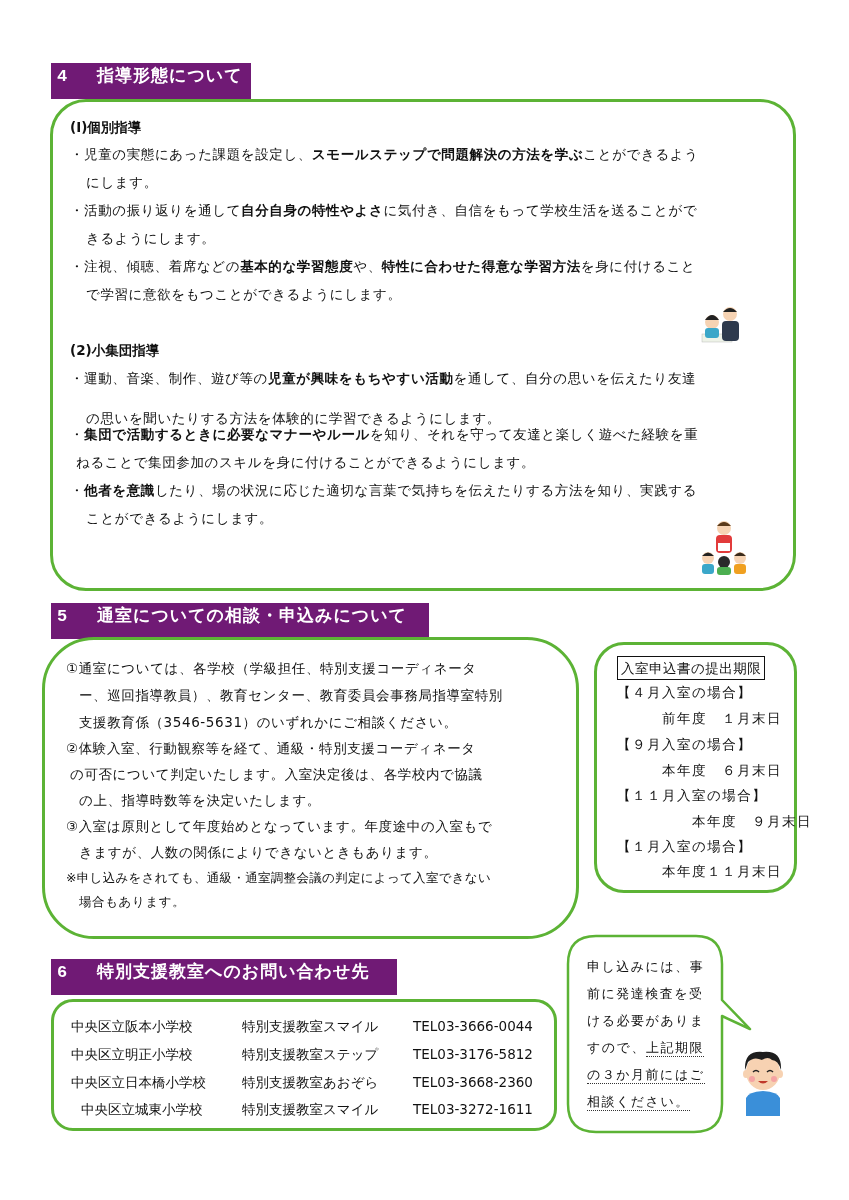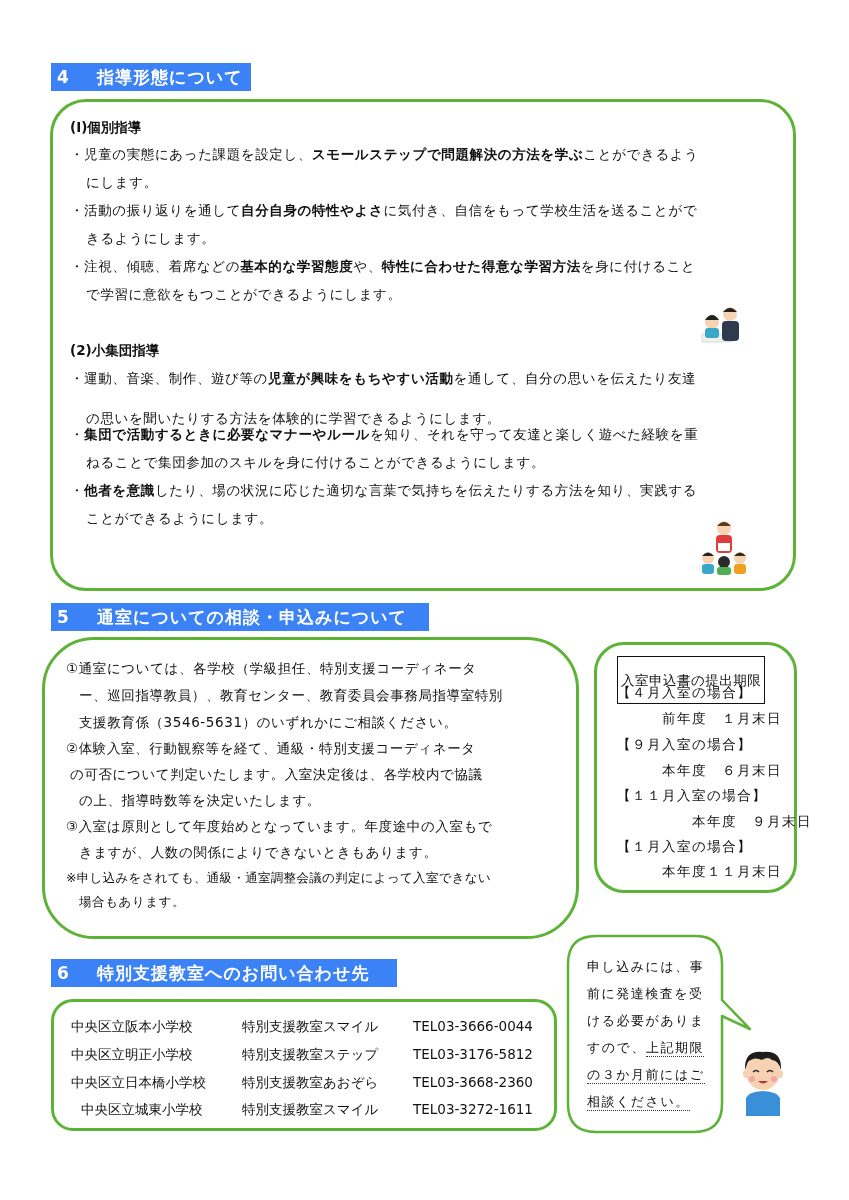"4 指導形態について" .sec-head { background: #3b82f6 -> #701a75; font-family: none -> Liberation Mono, monospace; padding: 0 6px 0 6px -> 0 6px 8px 6px }
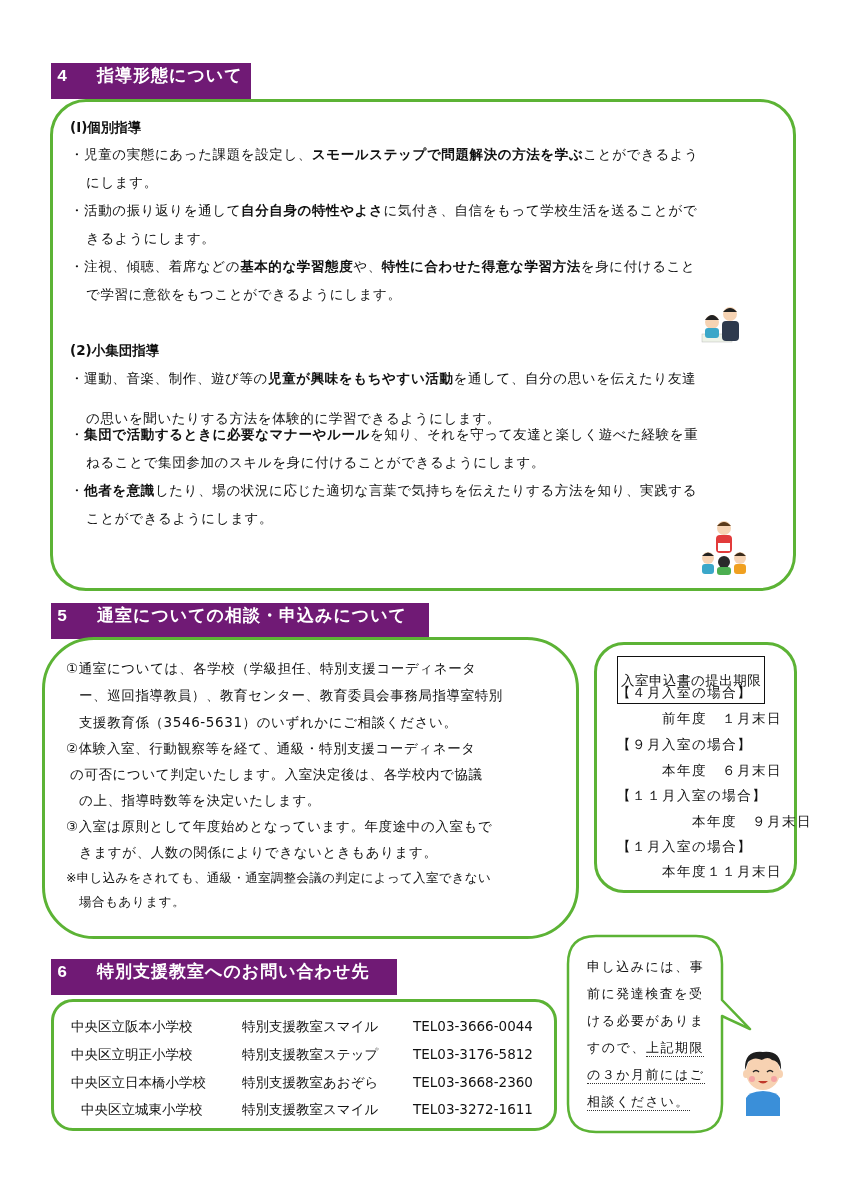"ねることで集団参加のスキルを身に付けることができるようにします。" div.line { left: 86px -> 76px }
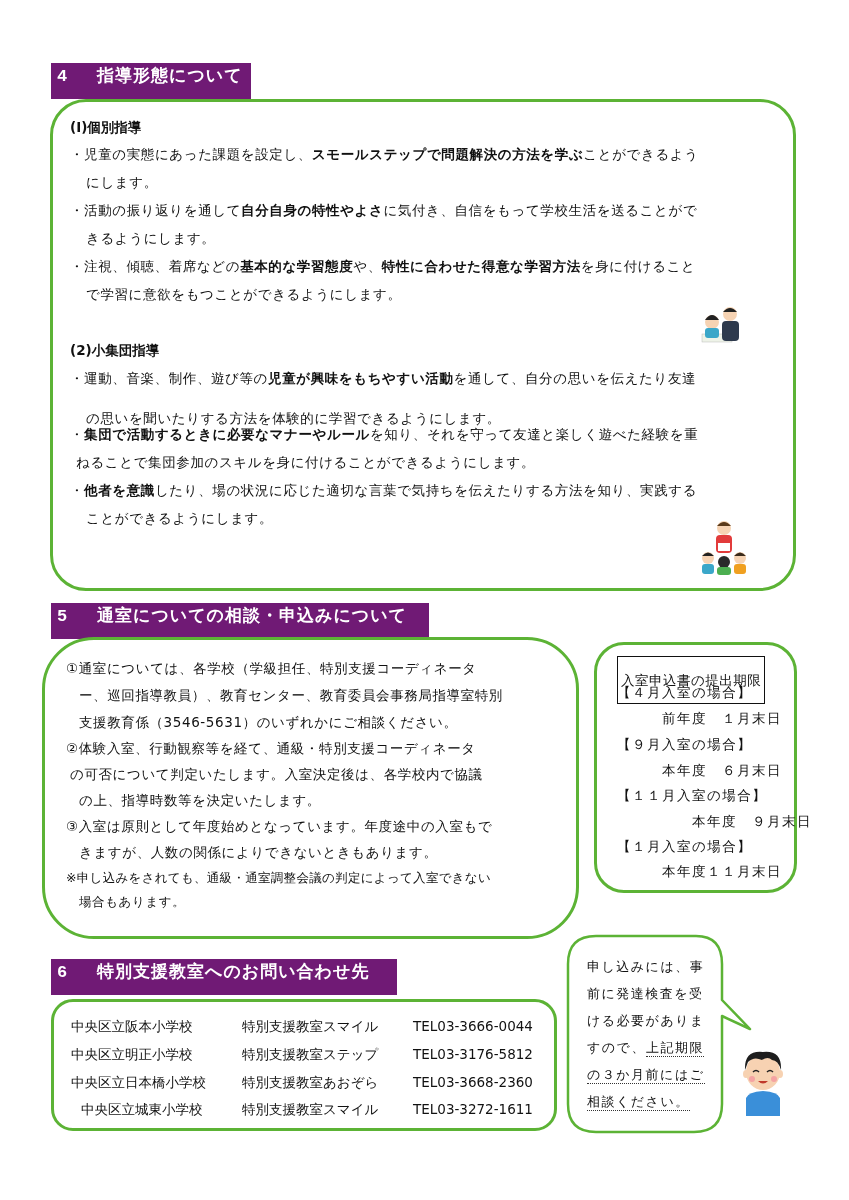"入室申込書の提出期限" .deadline-title { padding: 12px 3px -> 0 3px }
